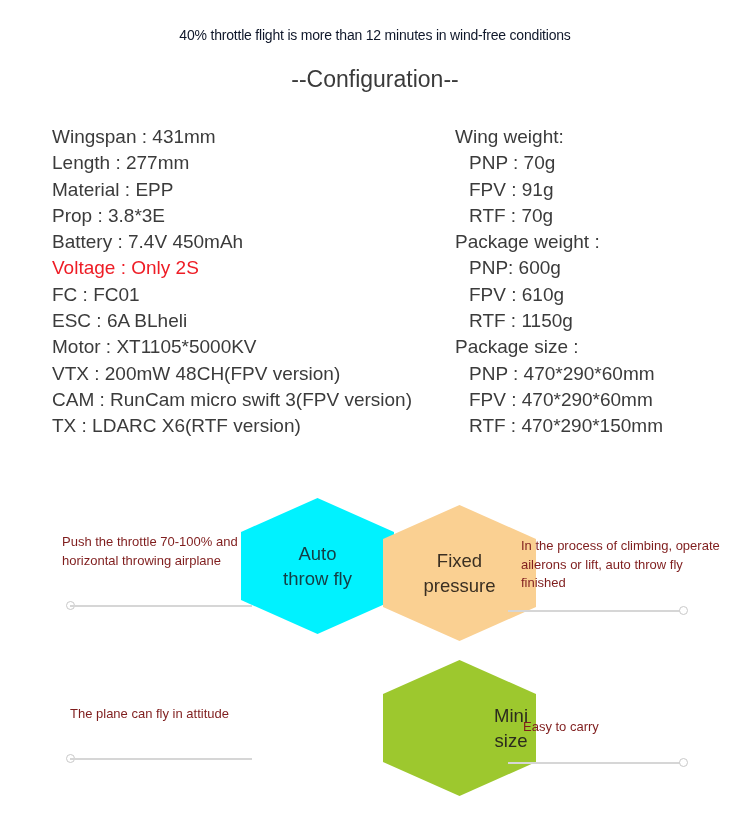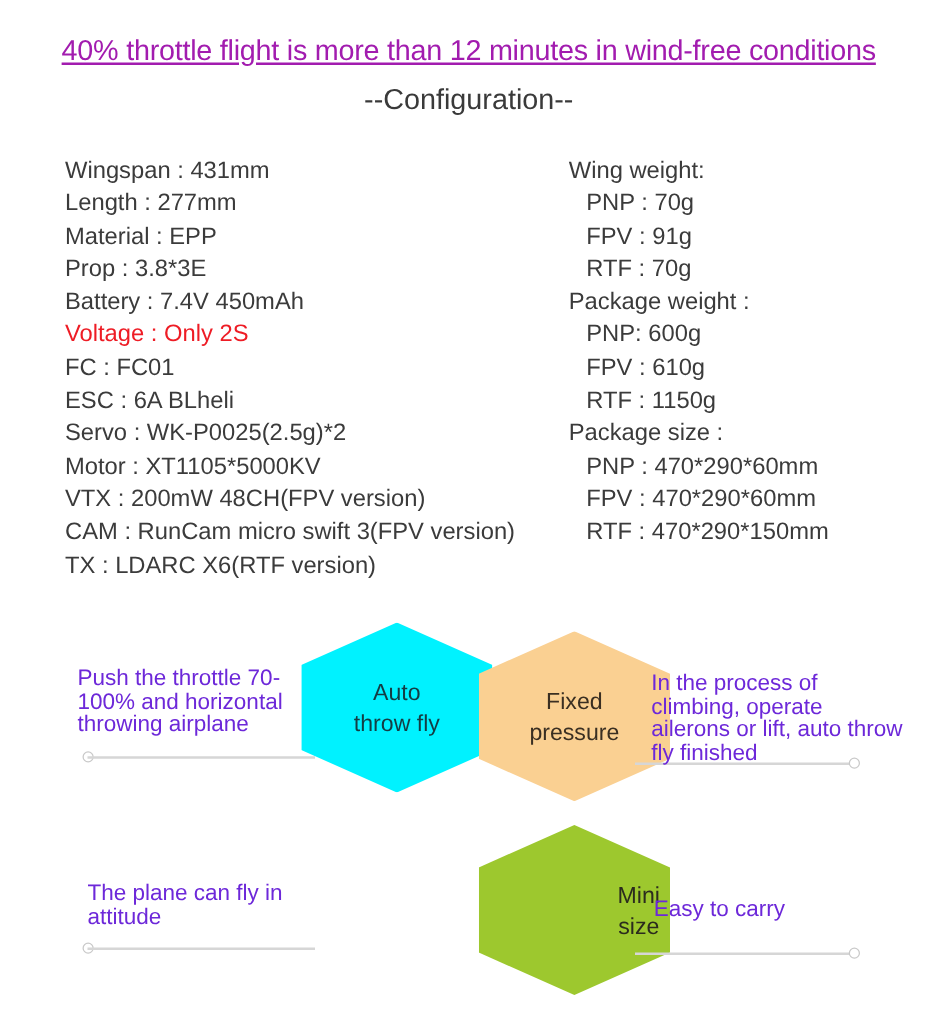"40% throttle flight is more" #headline { color: #a21caf -> #0f172a; font-size: 23px -> 14px; text-decoration: underline -> none }
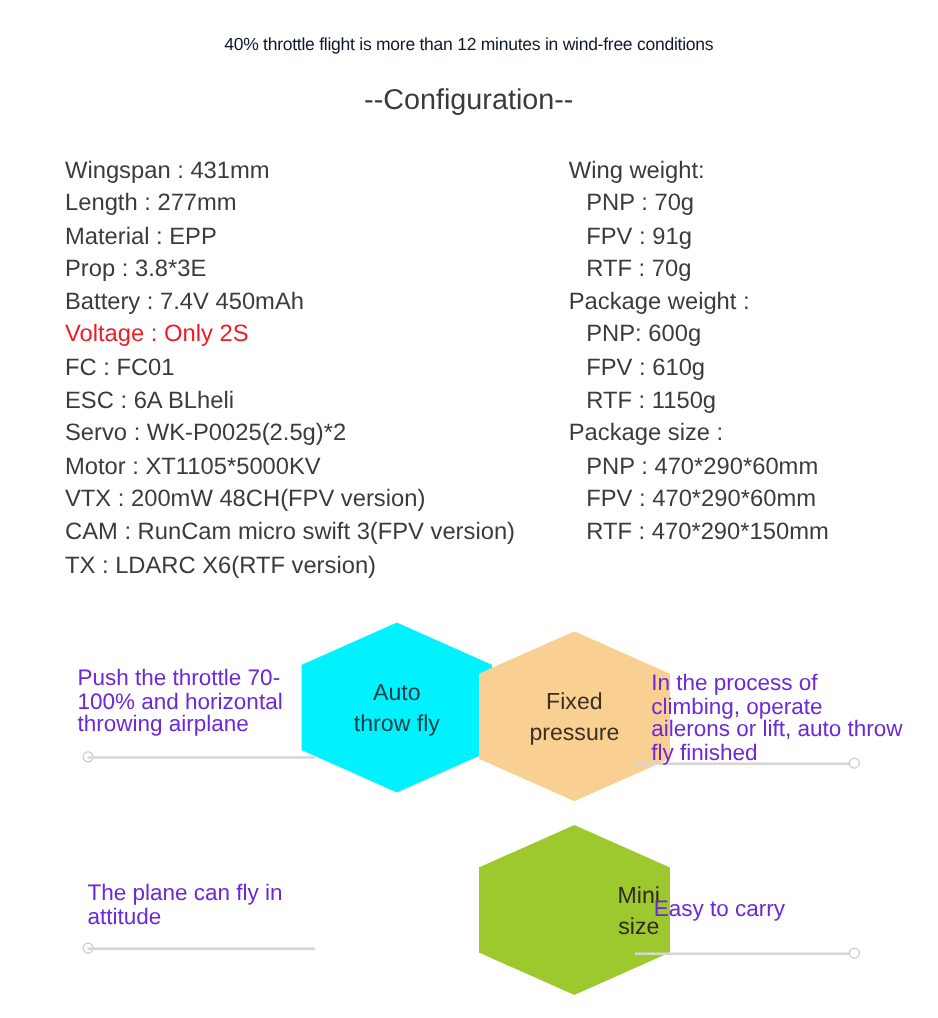"Servo : WK-P0025(2.5g)*2" span.spec-line { html: <span>Servo : WK-P0025(2.5g)*2</span> -> none }
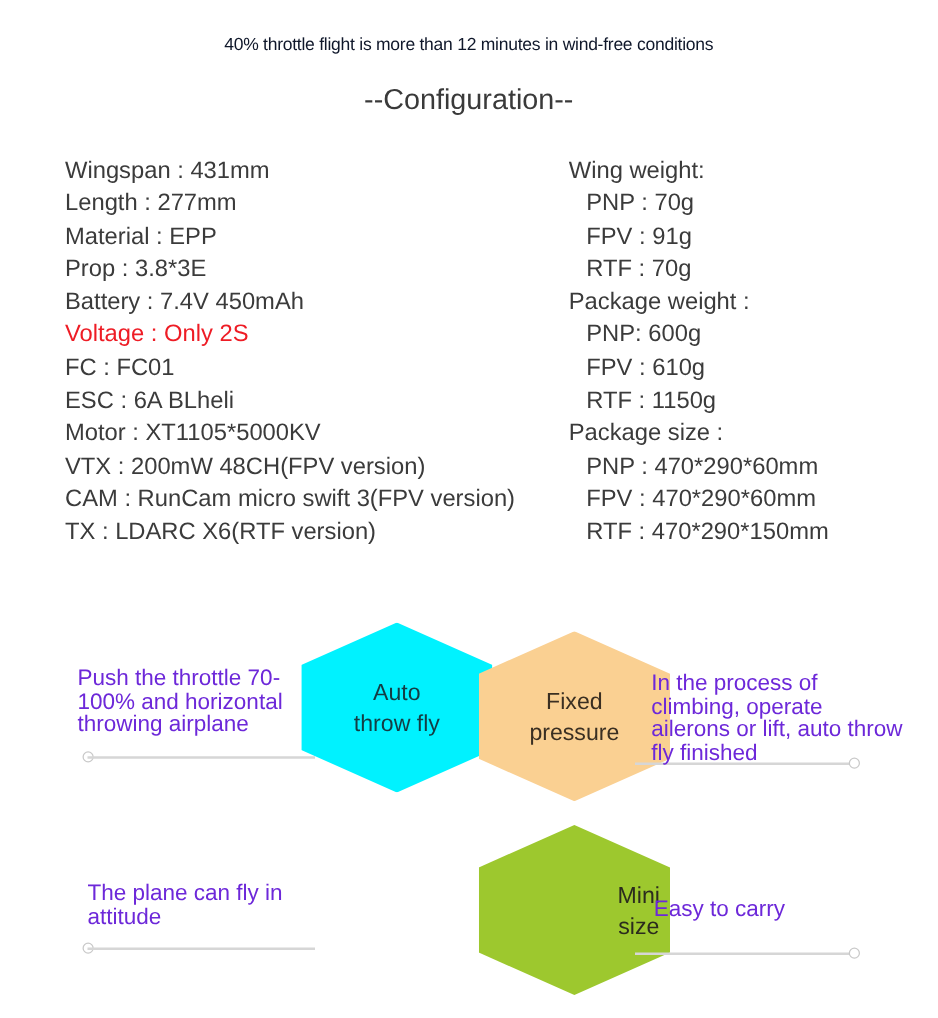"Push the throttle 70-100% and" .caption { color: #6d28d9 -> #7f1d1d; font-size: 18px -> 13px }
